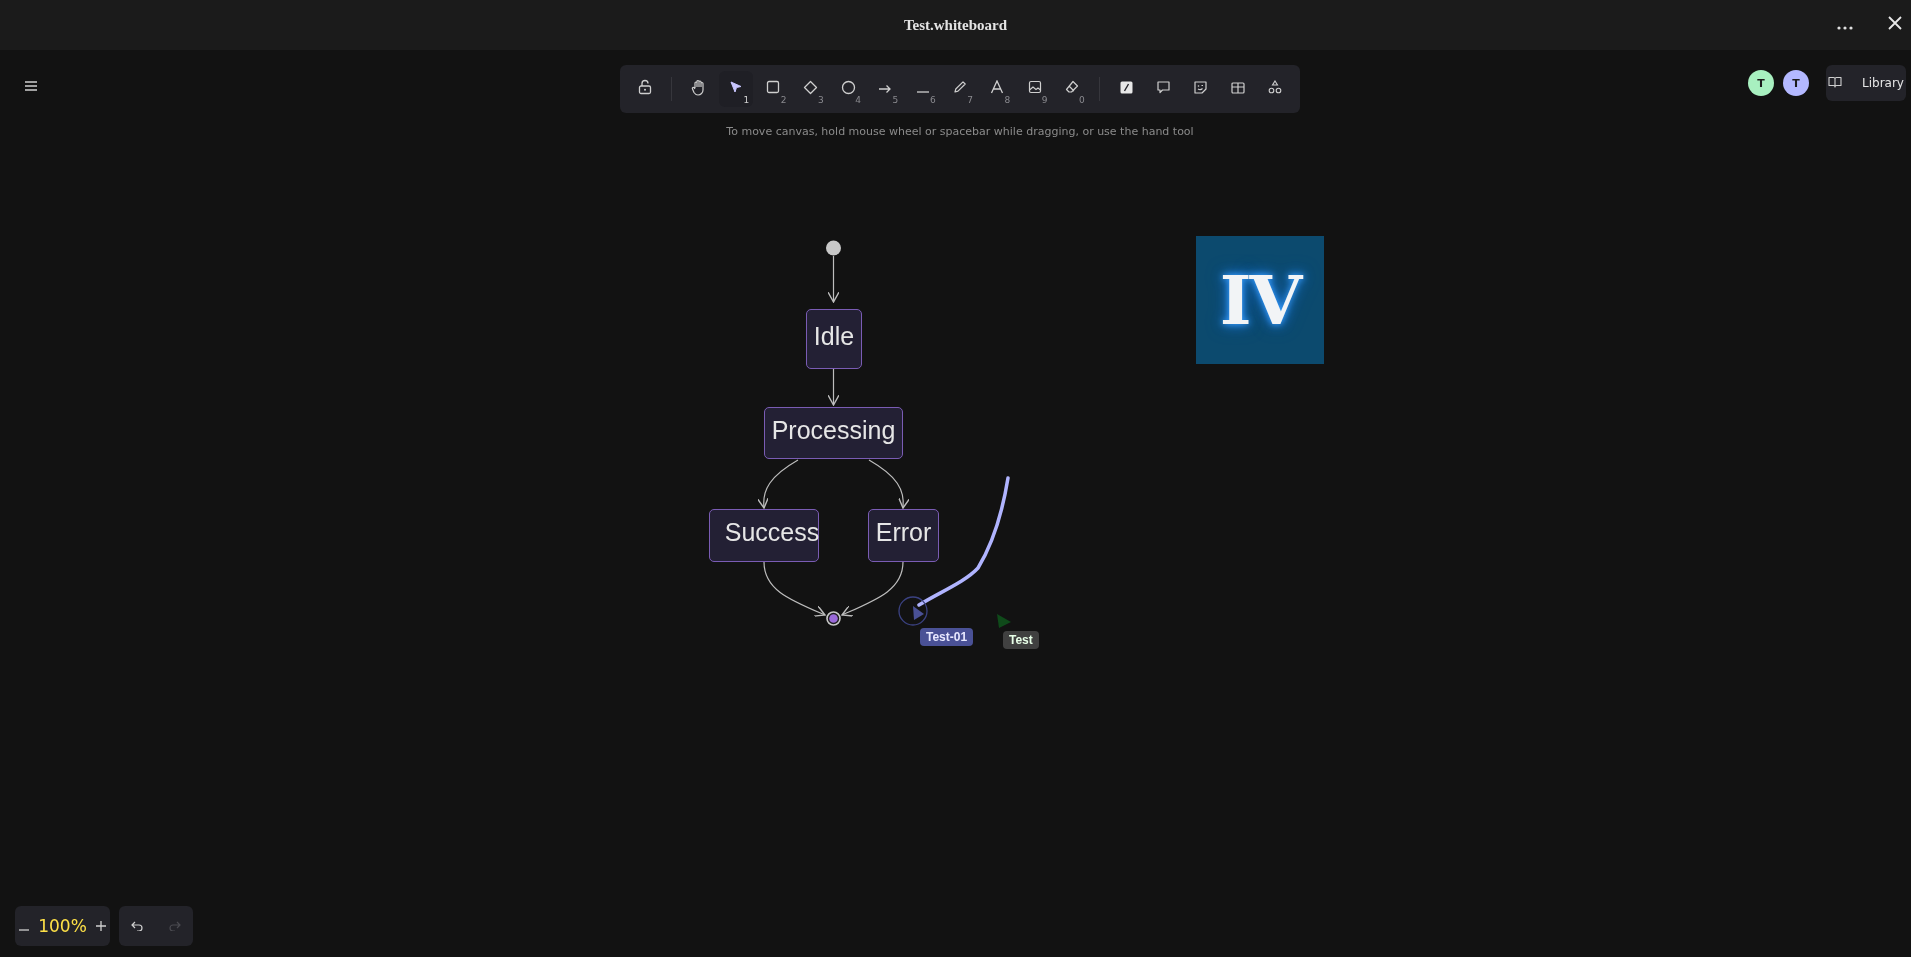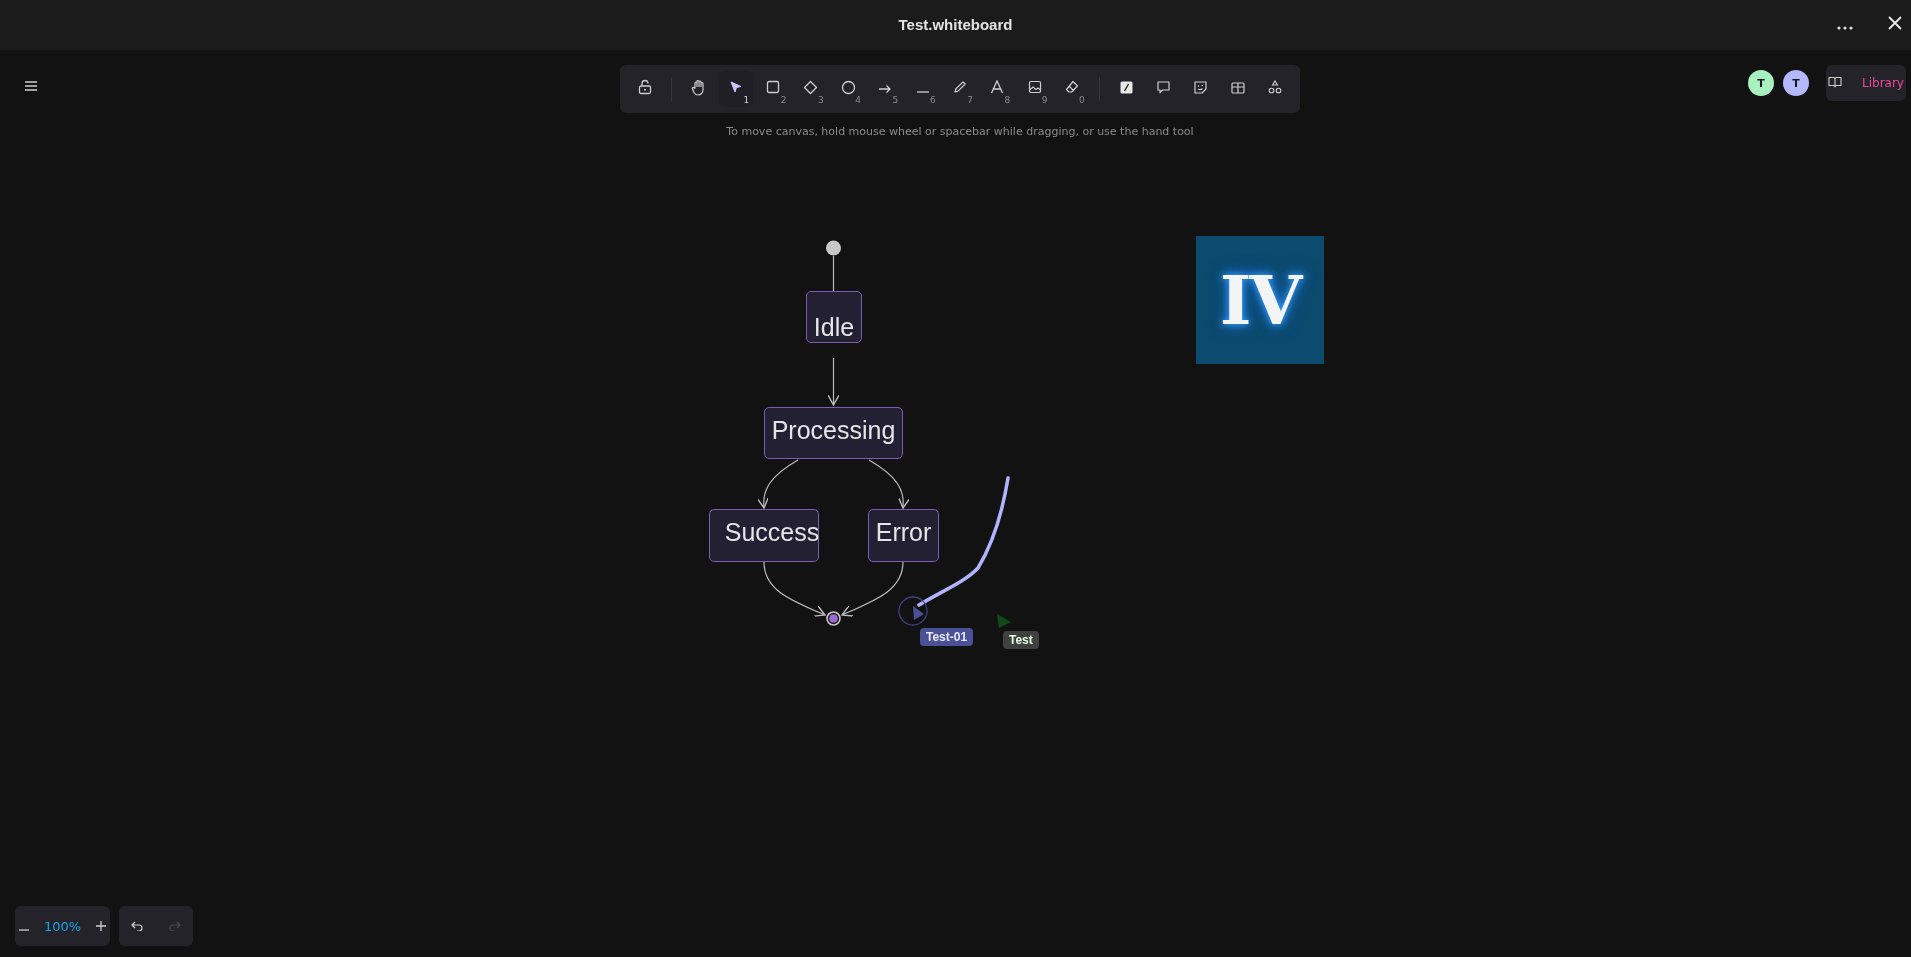"Test.whiteboard" .title { font-family: Liberation Sans, sans-serif -> Liberation Serif, serif }
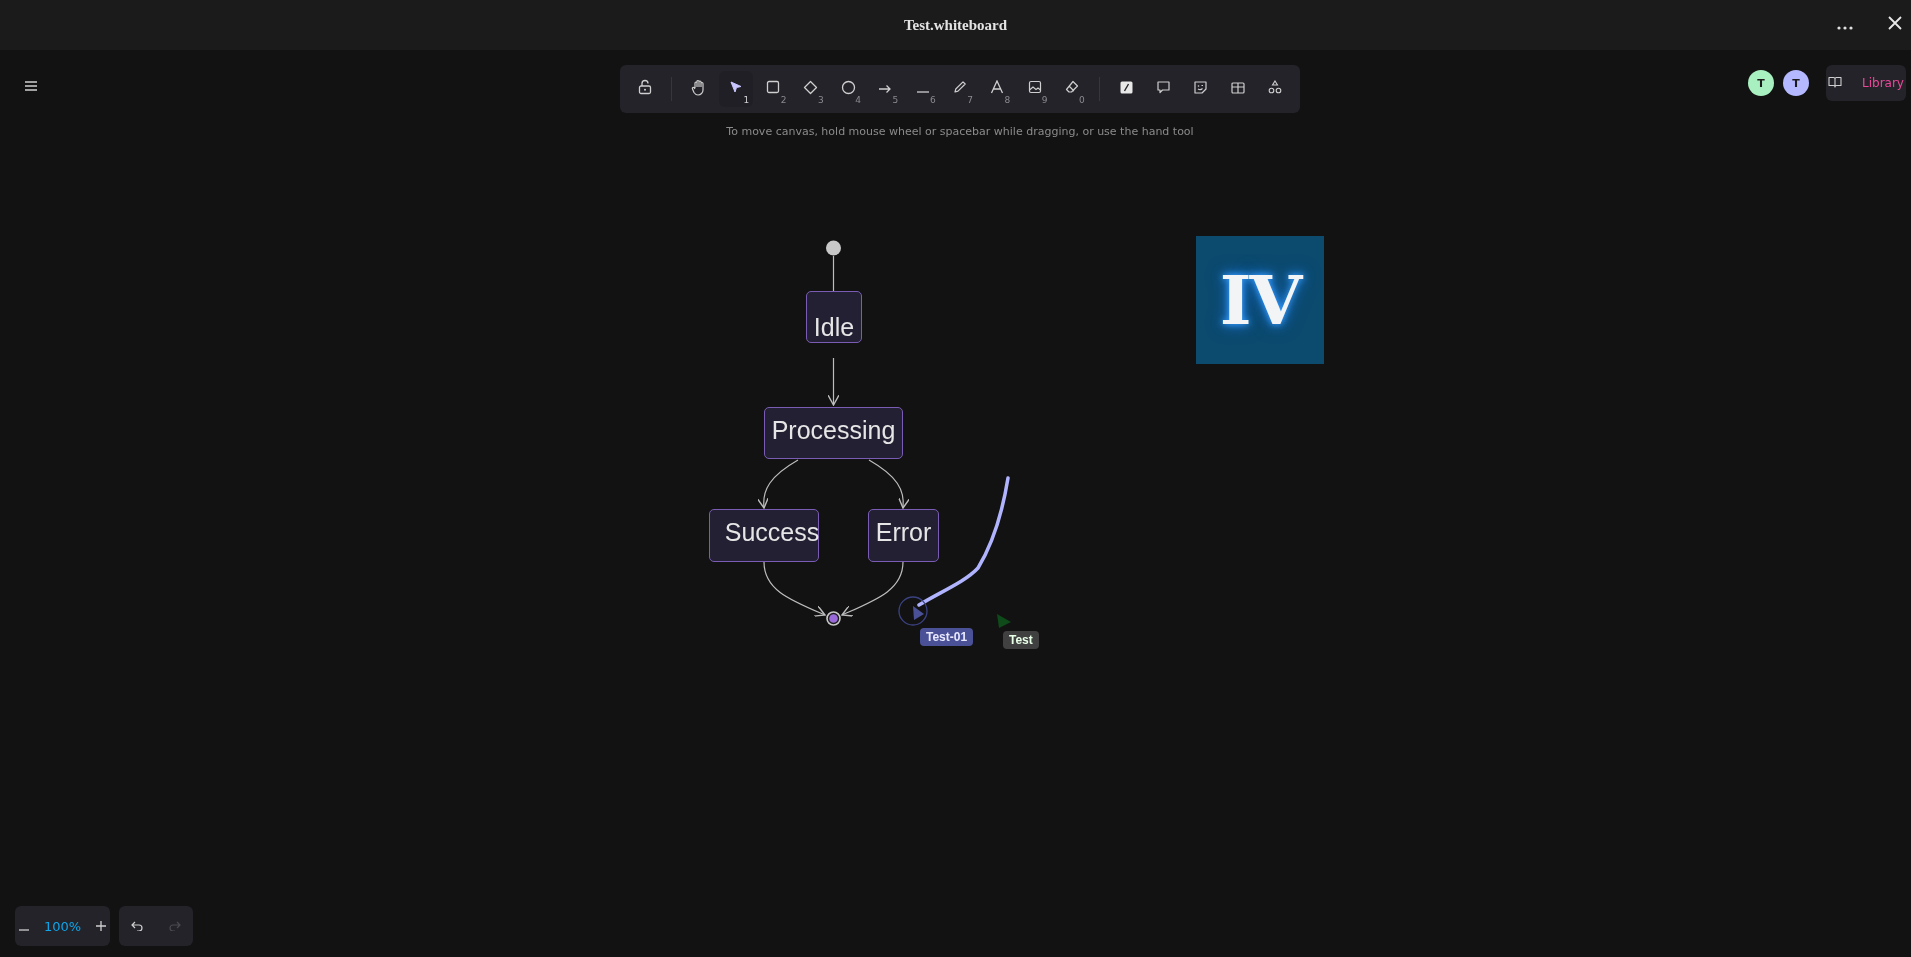"Library" .library { color: #ec4899 -> #e5e5e5 }
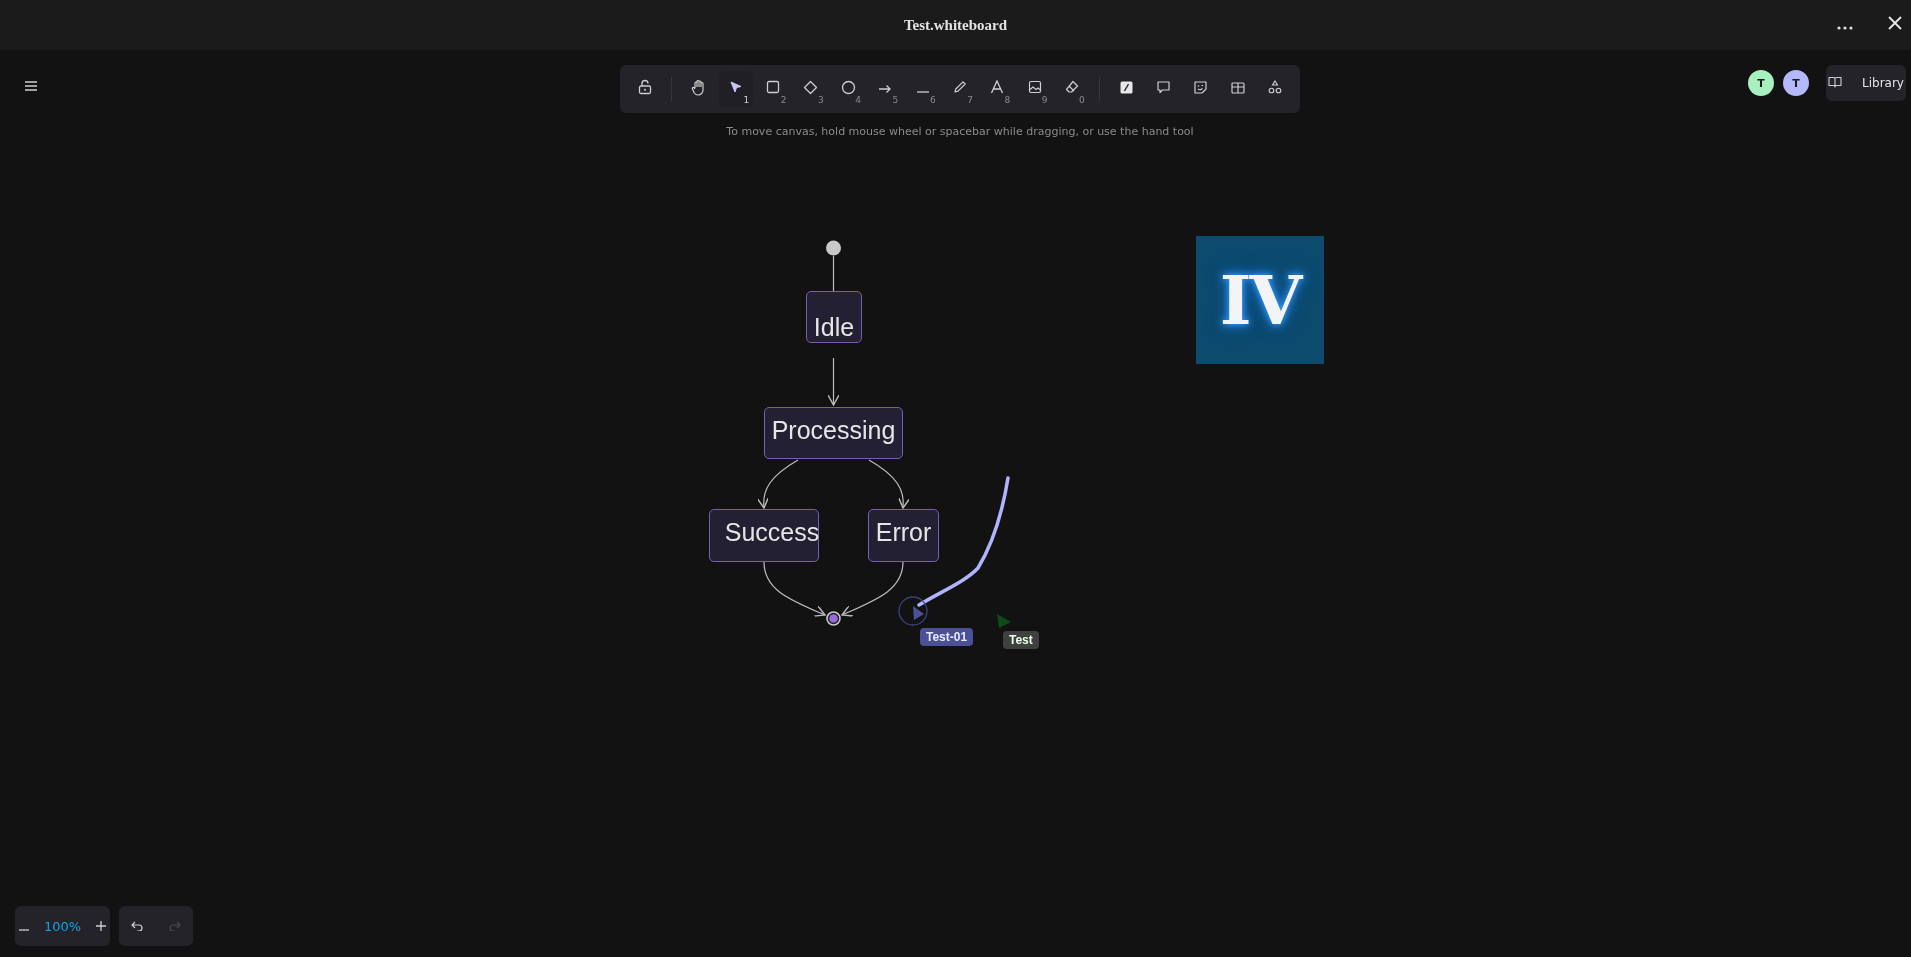"Idle" div.node { align-items: flex-end -> none; height: 52px -> 60px; top: 291px -> 309px }
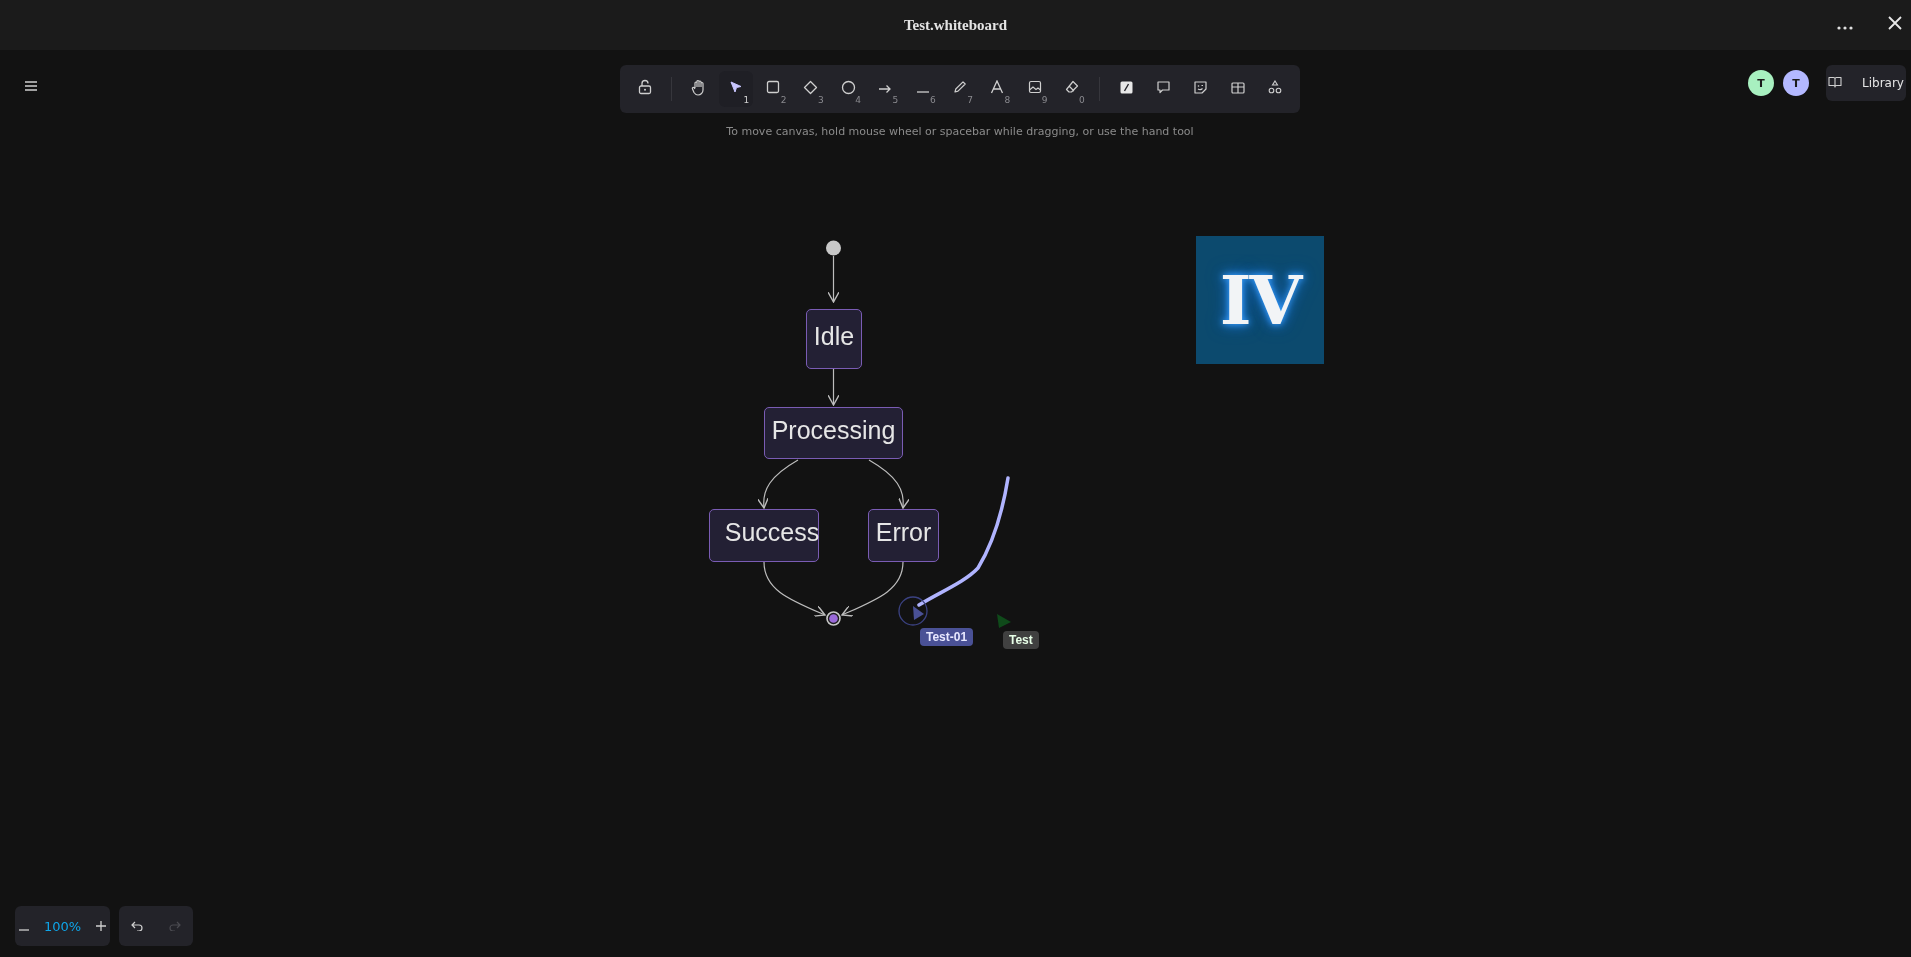"100%" .zoom-group .zval { color: #0ea5e9 -> #fde047; font-size: 13px -> 17px }
